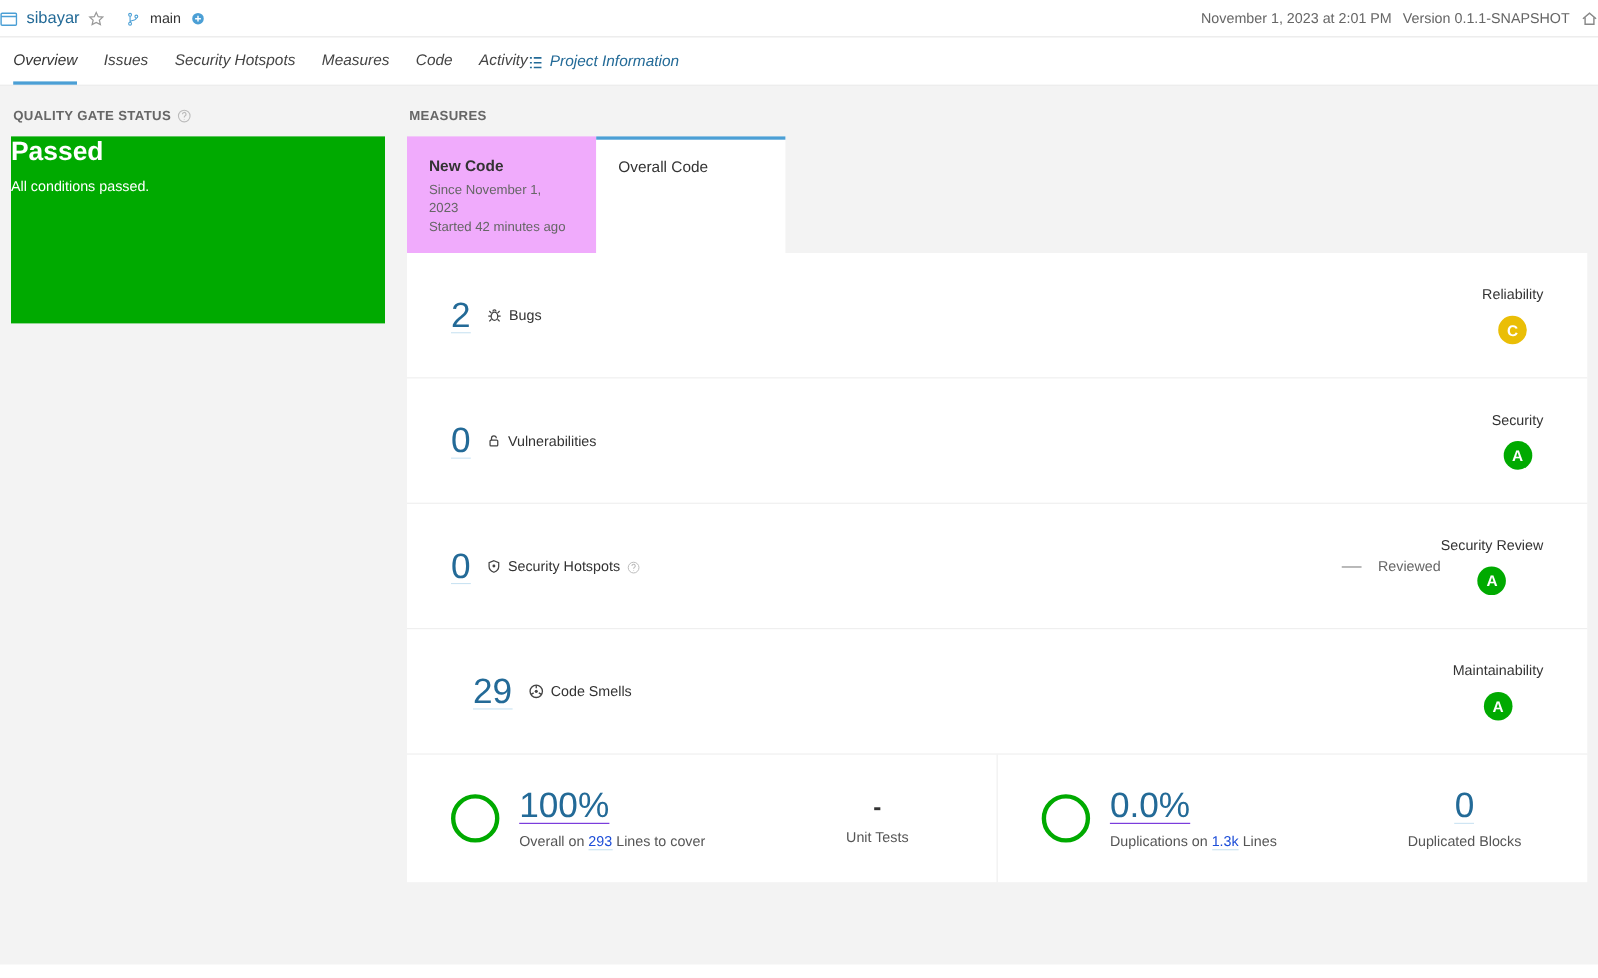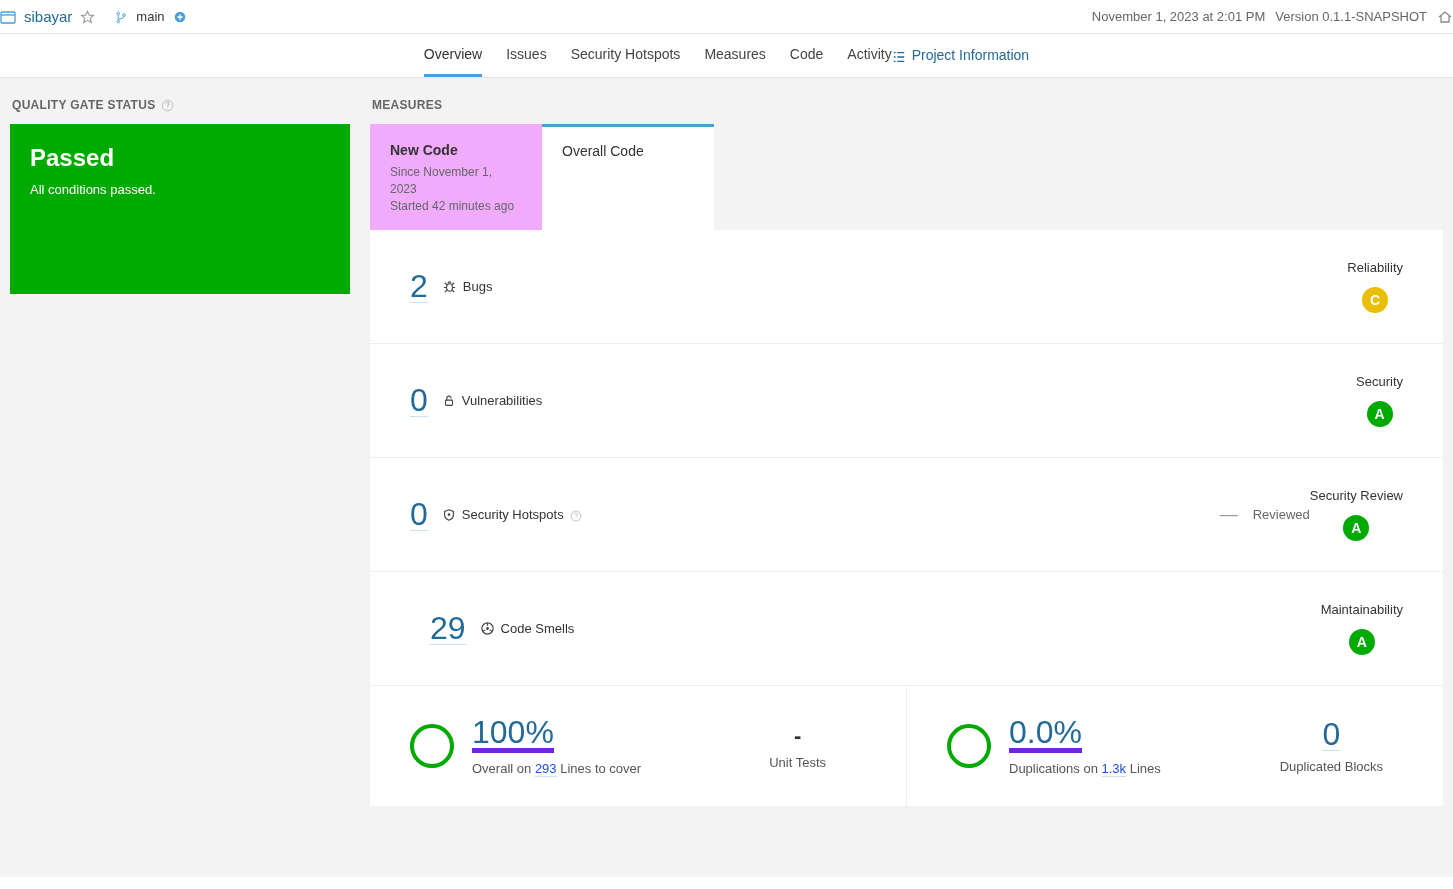"Overview" .nav { font-style: none -> italic; justify-content: center -> flex-start }
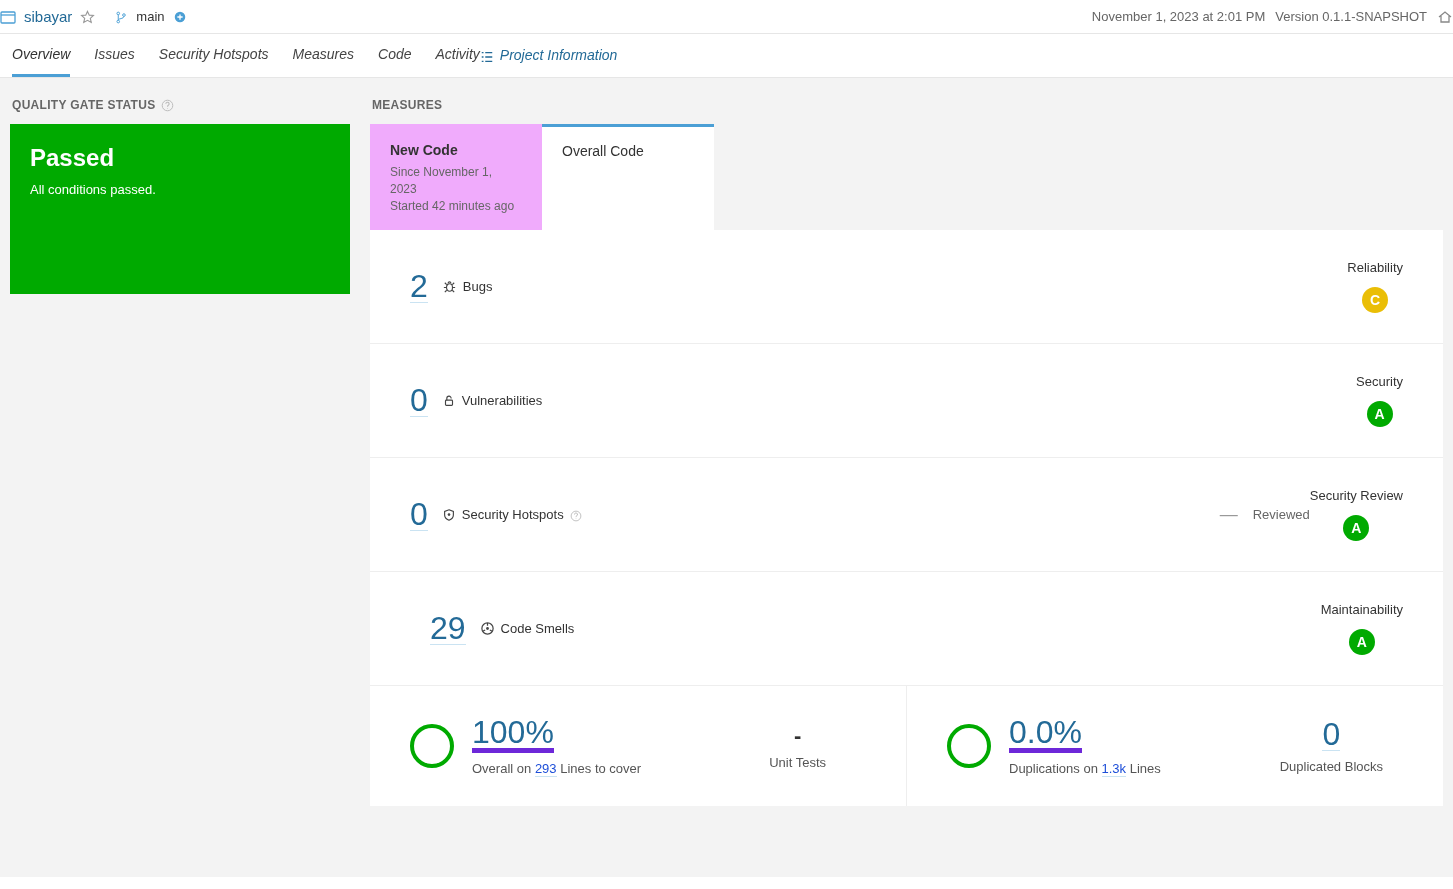"Passed" .qgs-card { padding: 20px -> none }
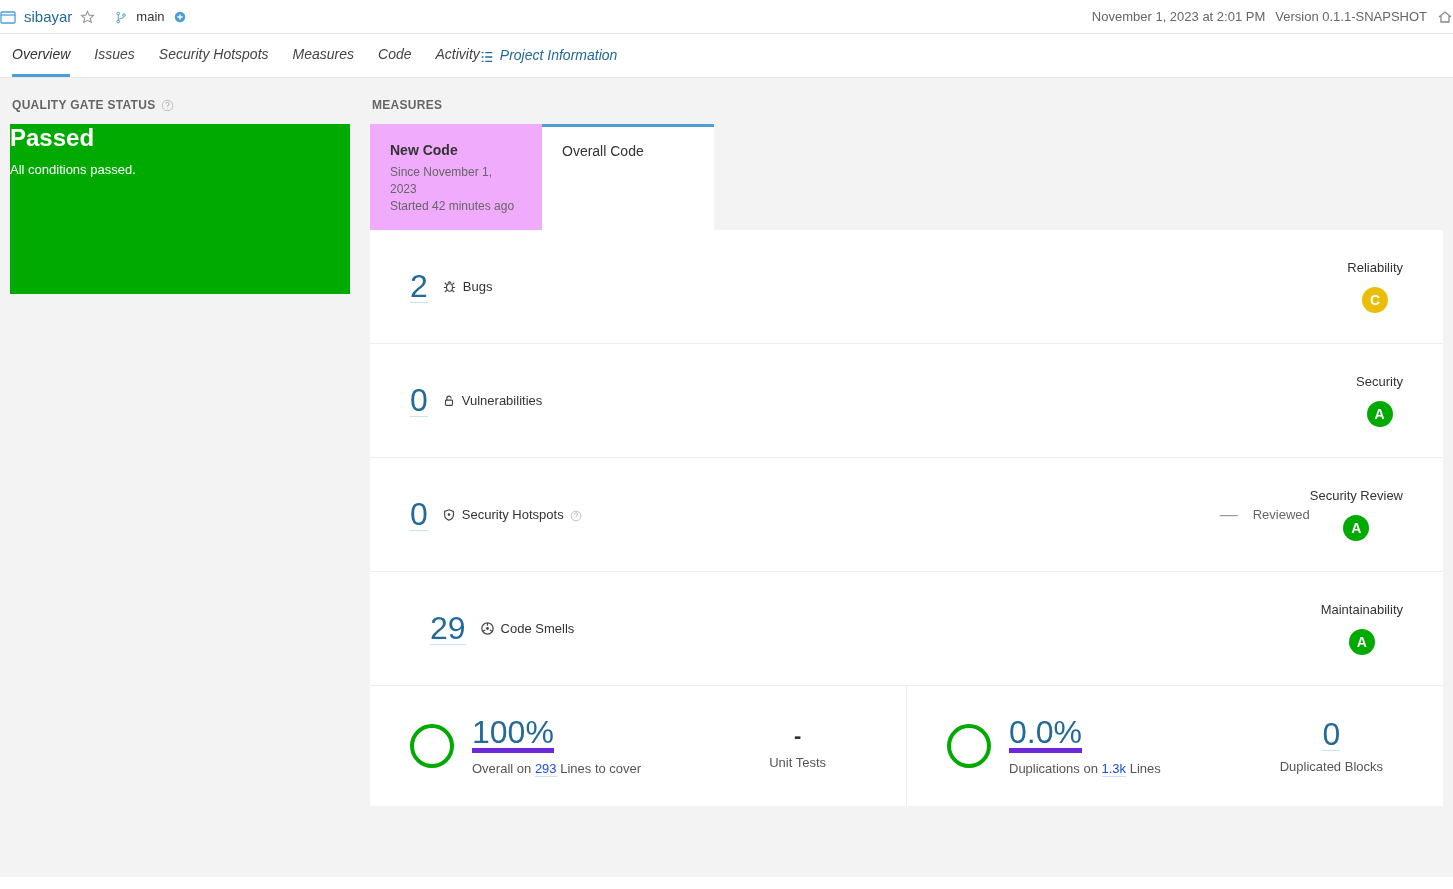"100%" .cov-block .big-pct { border-bottom: 5px solid #6d28d9 -> 1px solid #6d28d9 }
